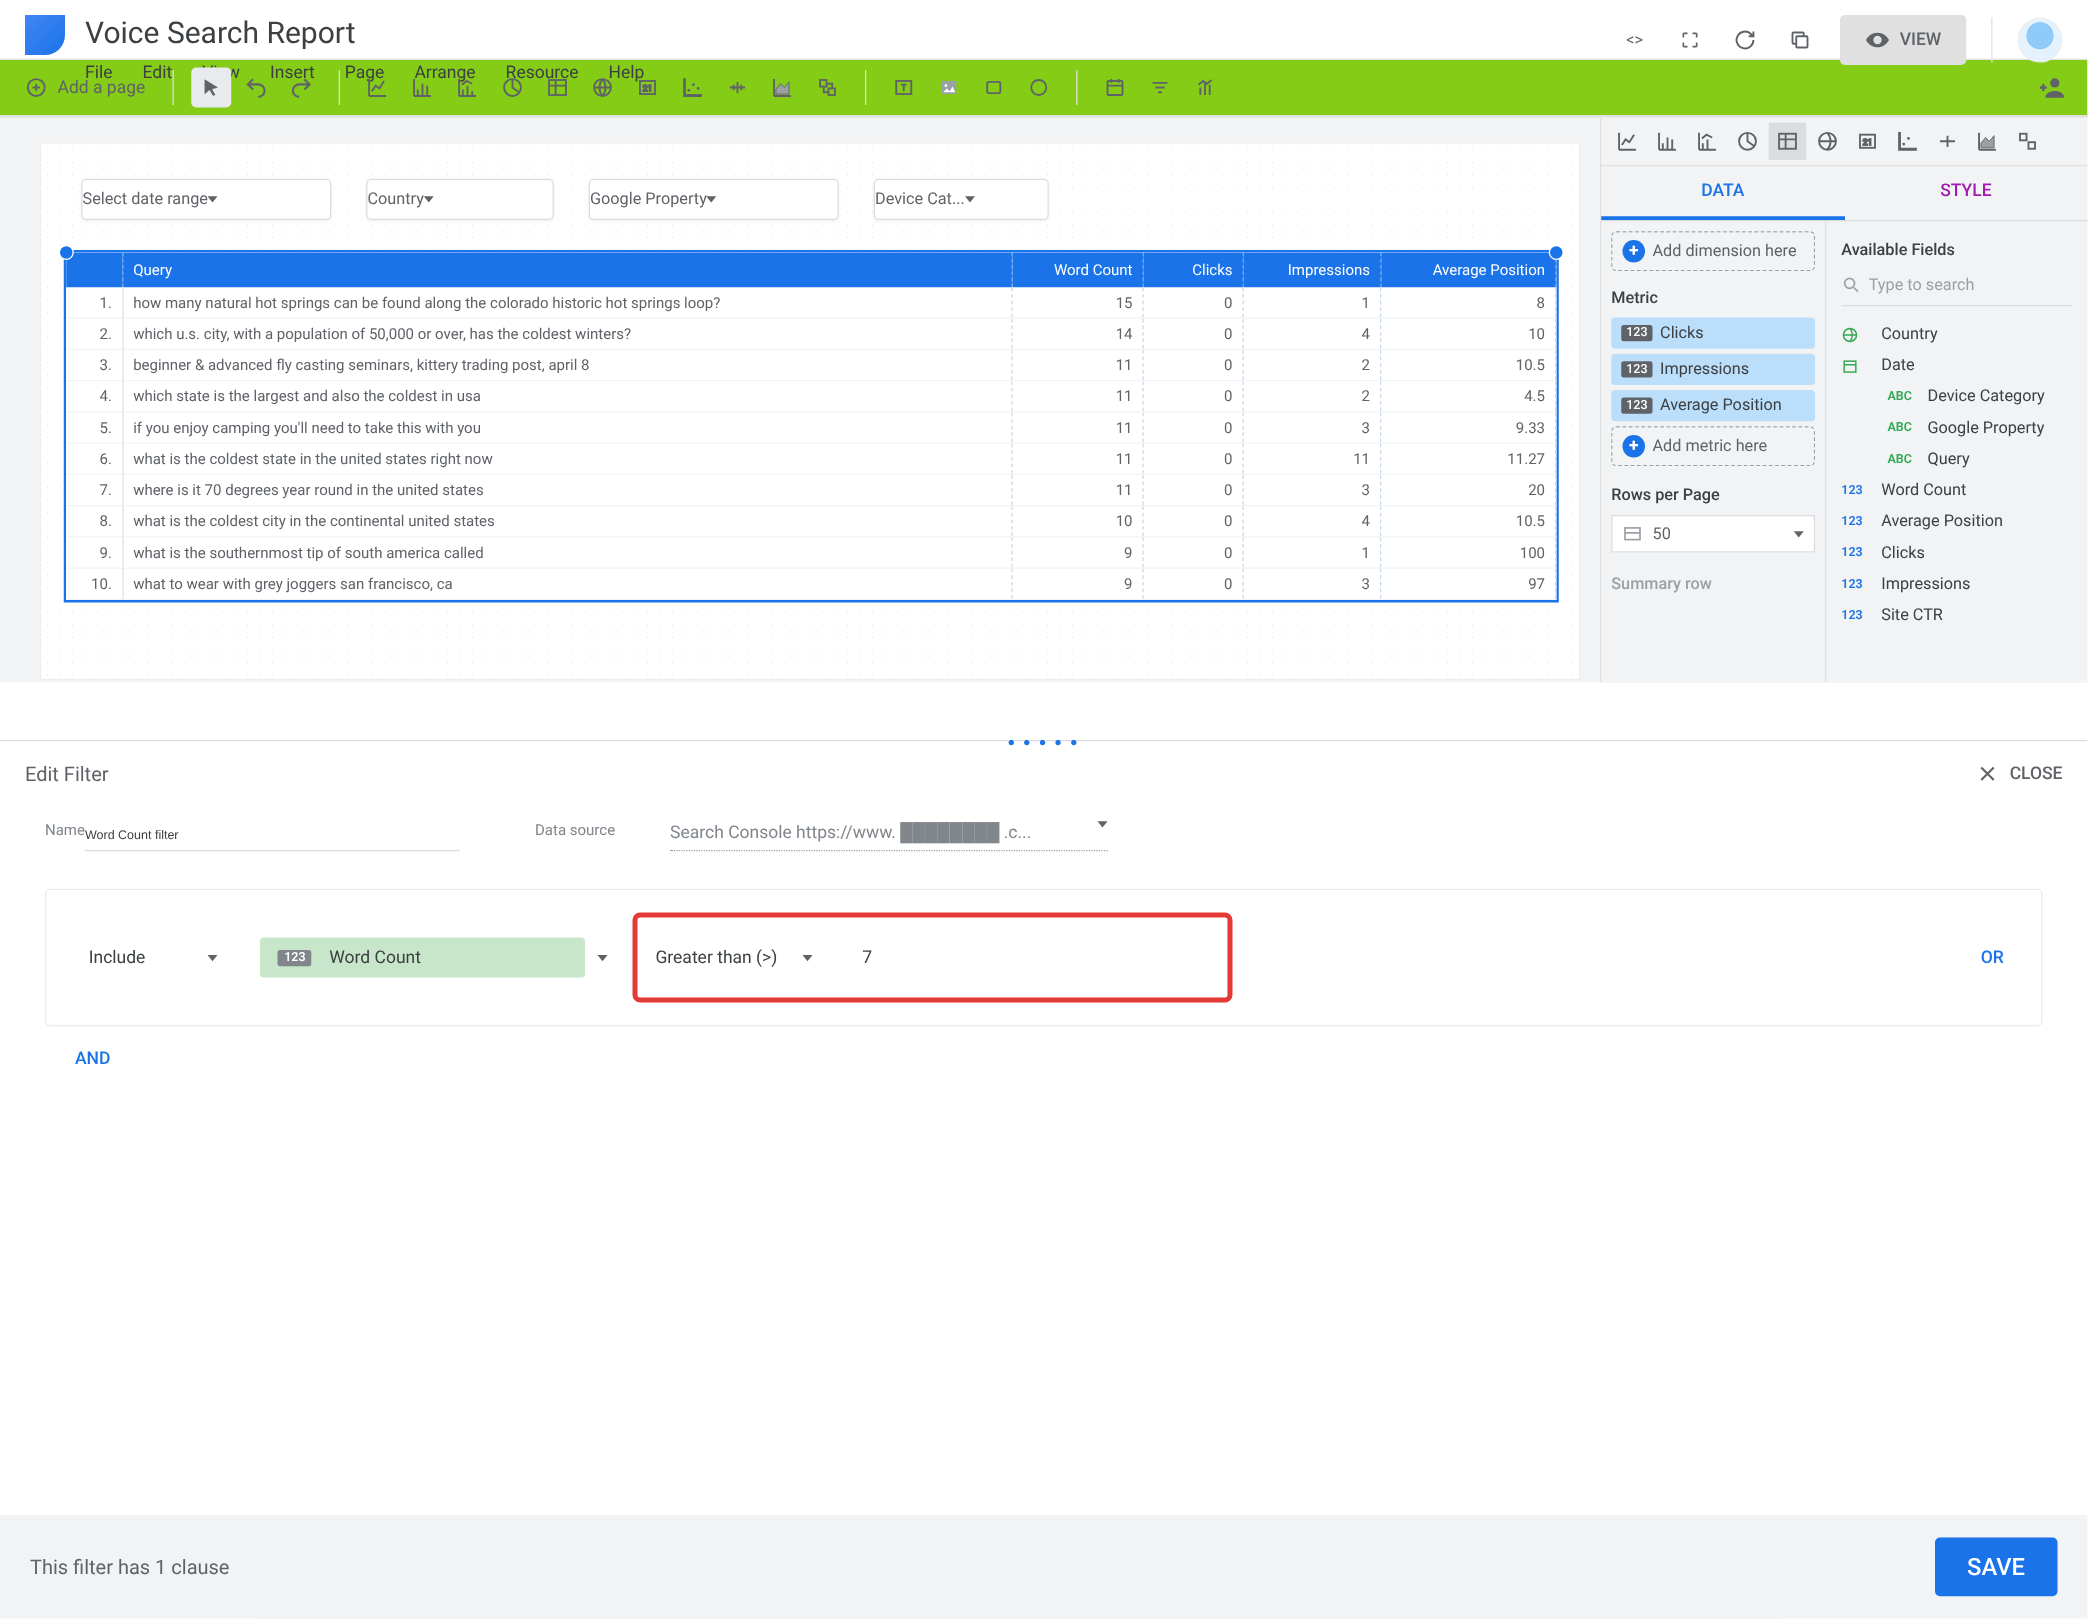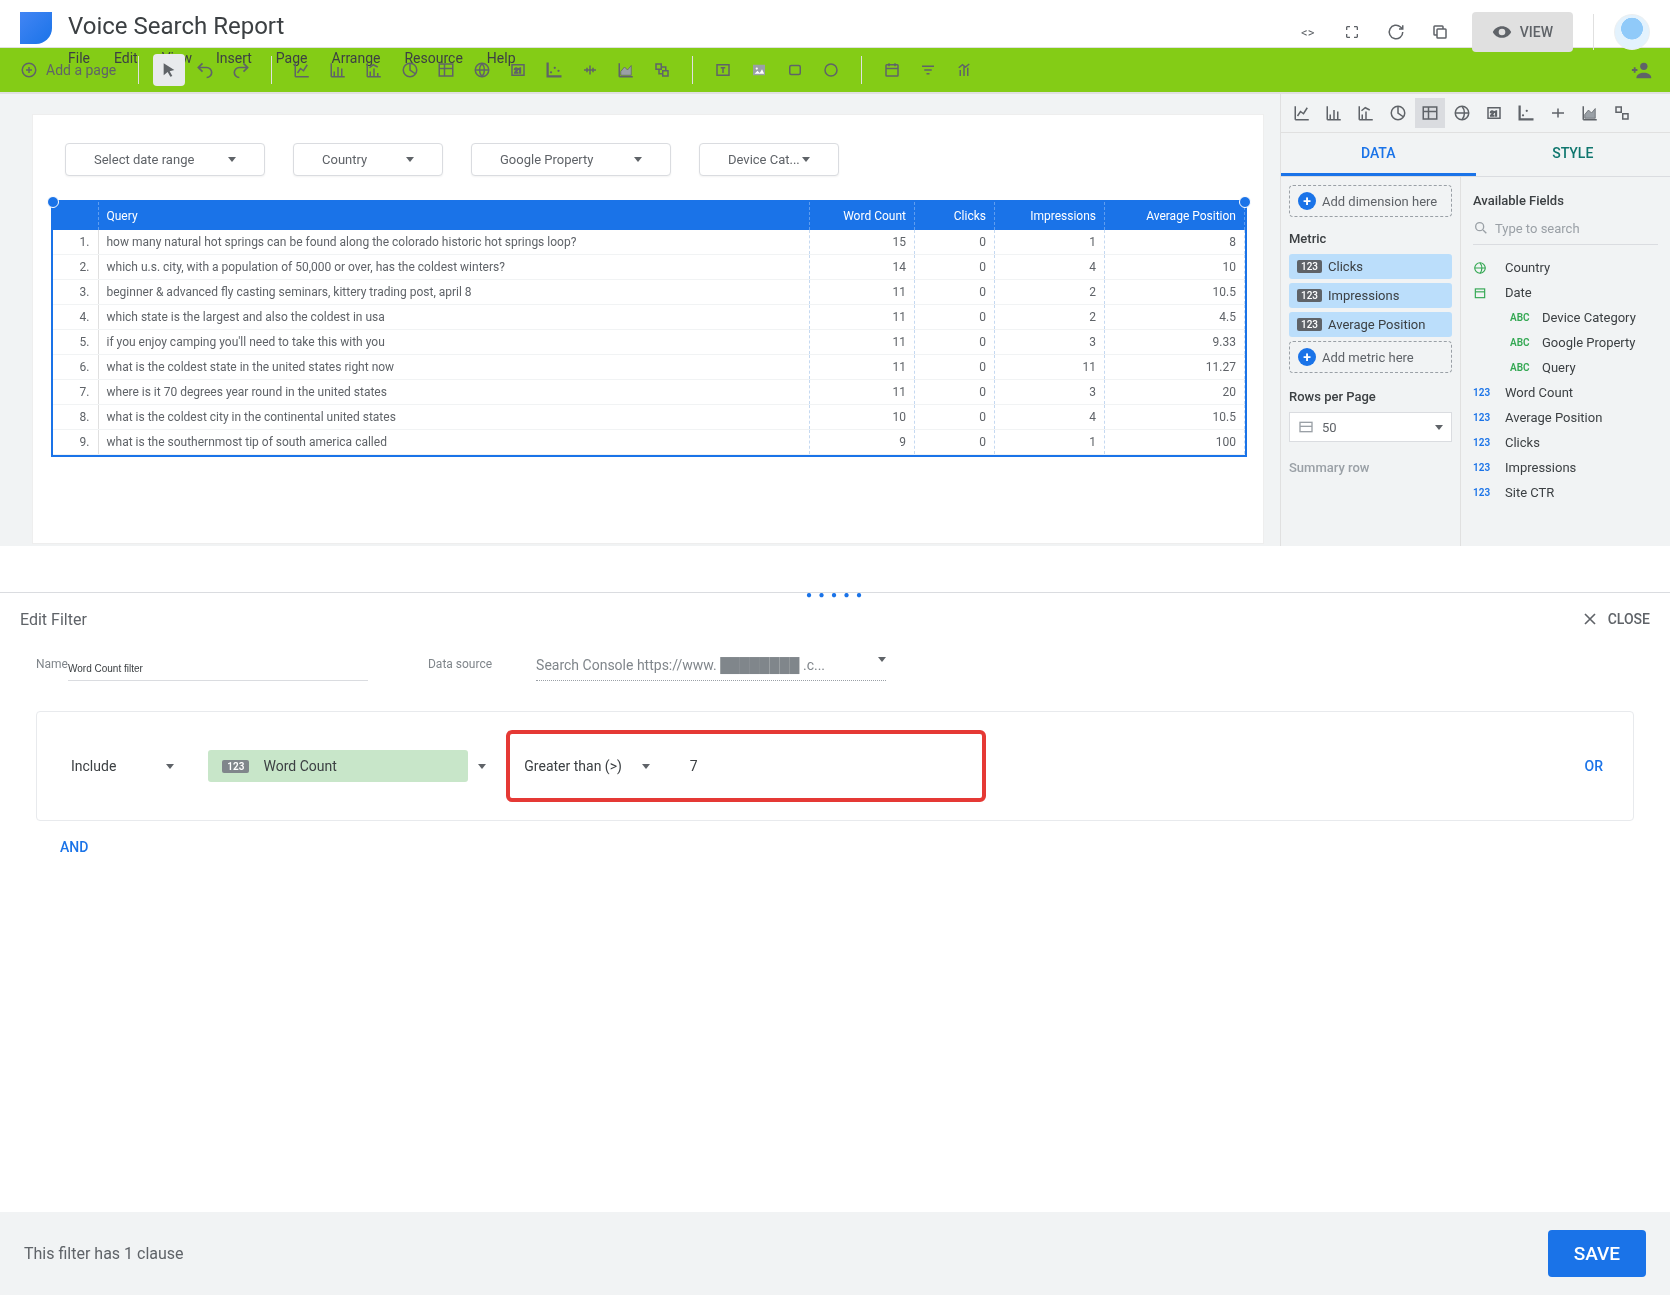"Select date range" .dropdown-box { justify-content: space-between -> flex-start; padding: 8px 28px -> 8px 0 }
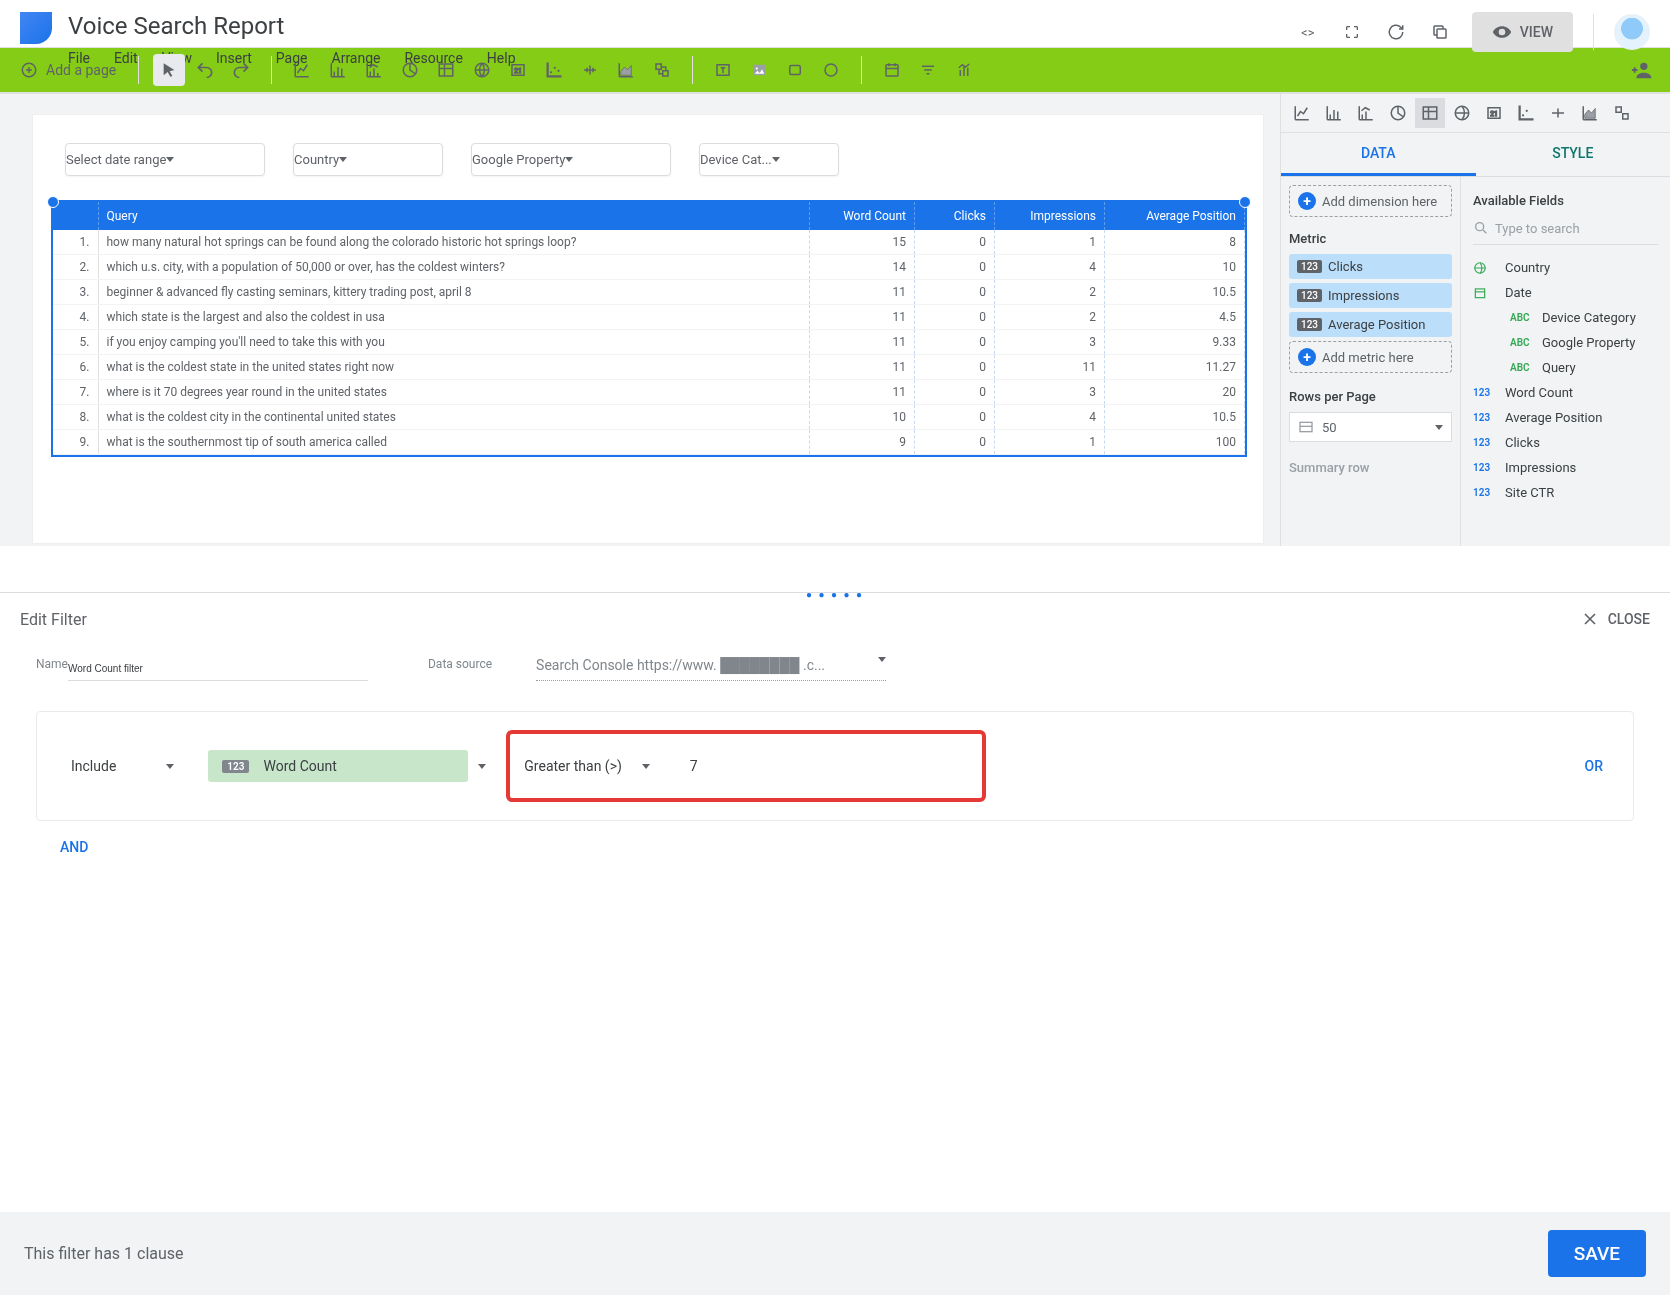"STYLE" .tab { color: #0f766e -> #a21caf }
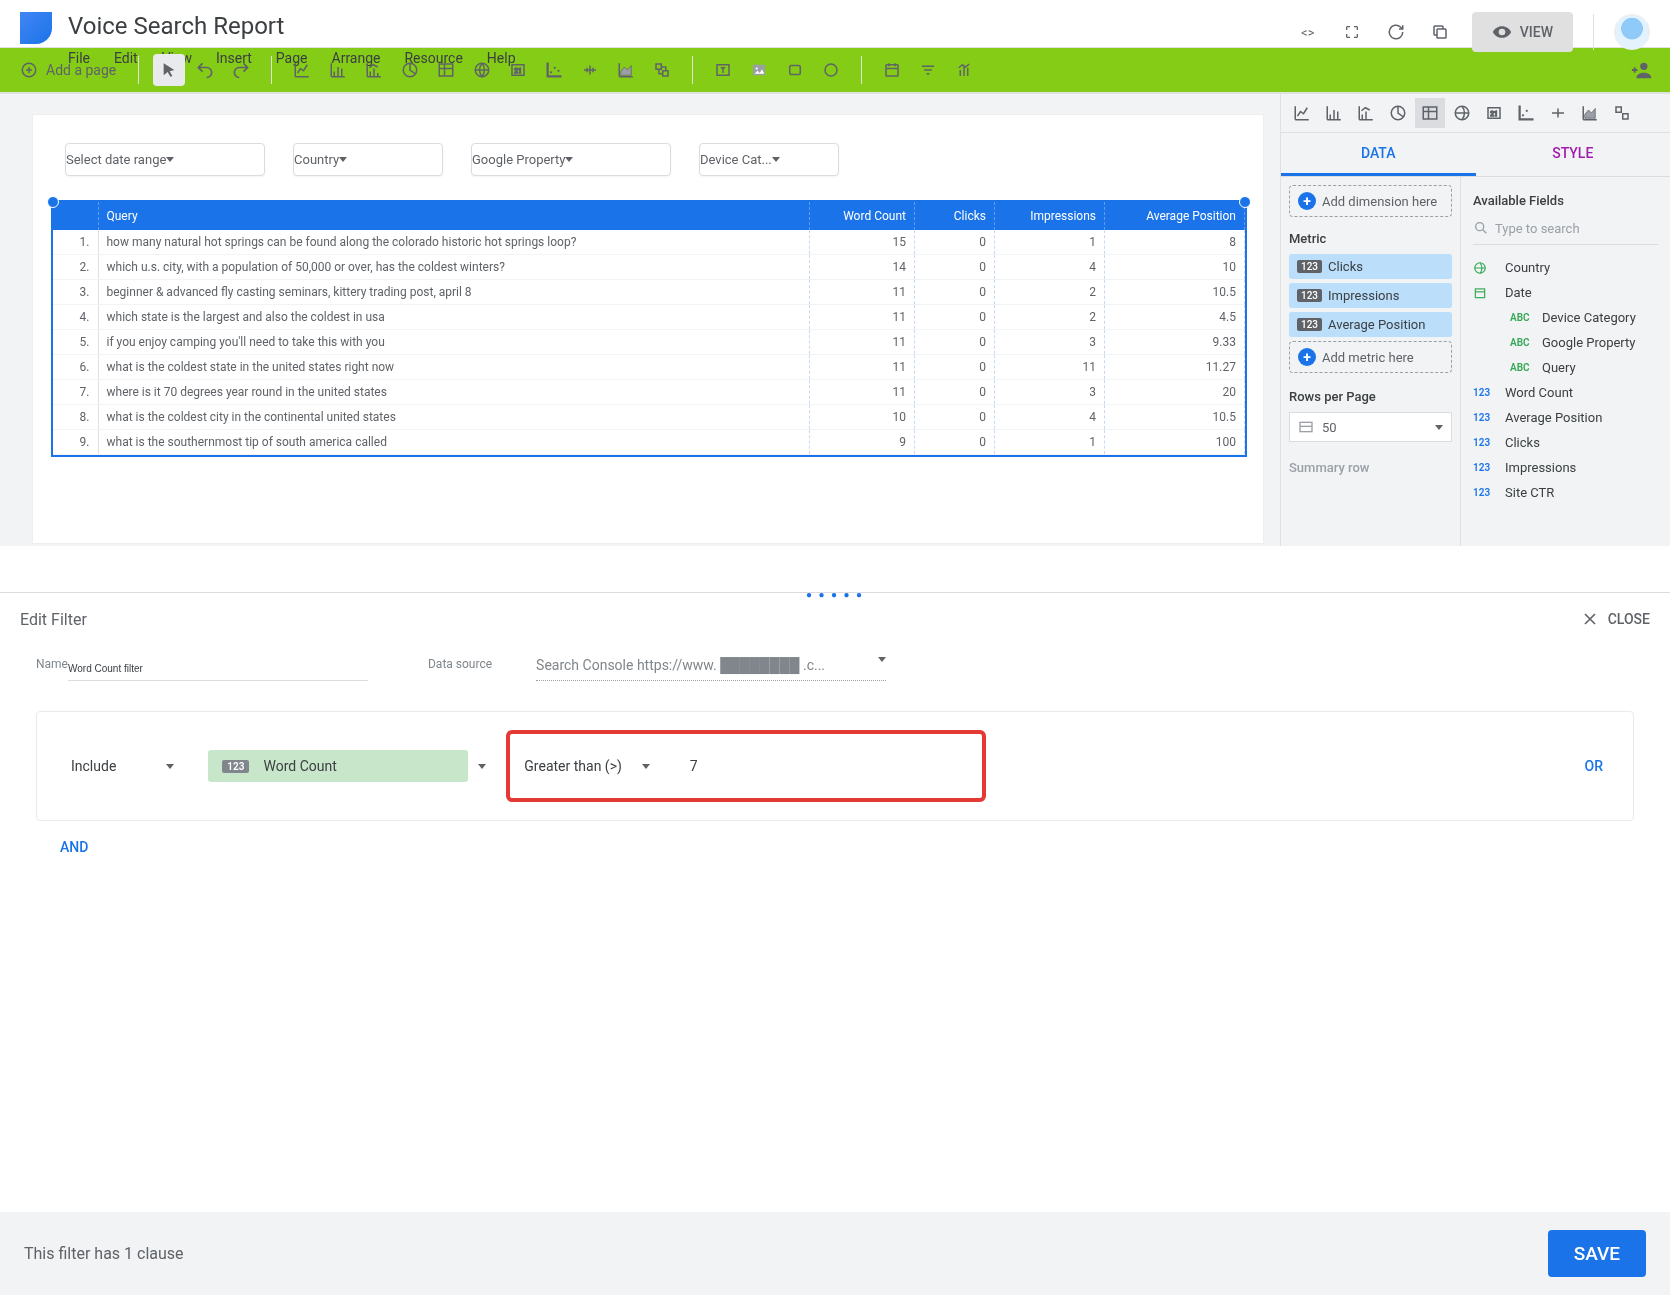"10." tr { html: none -> <tr> <td>10.</td> <td>what to wear with grey joggers san francisco, ca</td> <td>9</td> <td>0</td> <td>3</td> <td>97</td> </tr> }
